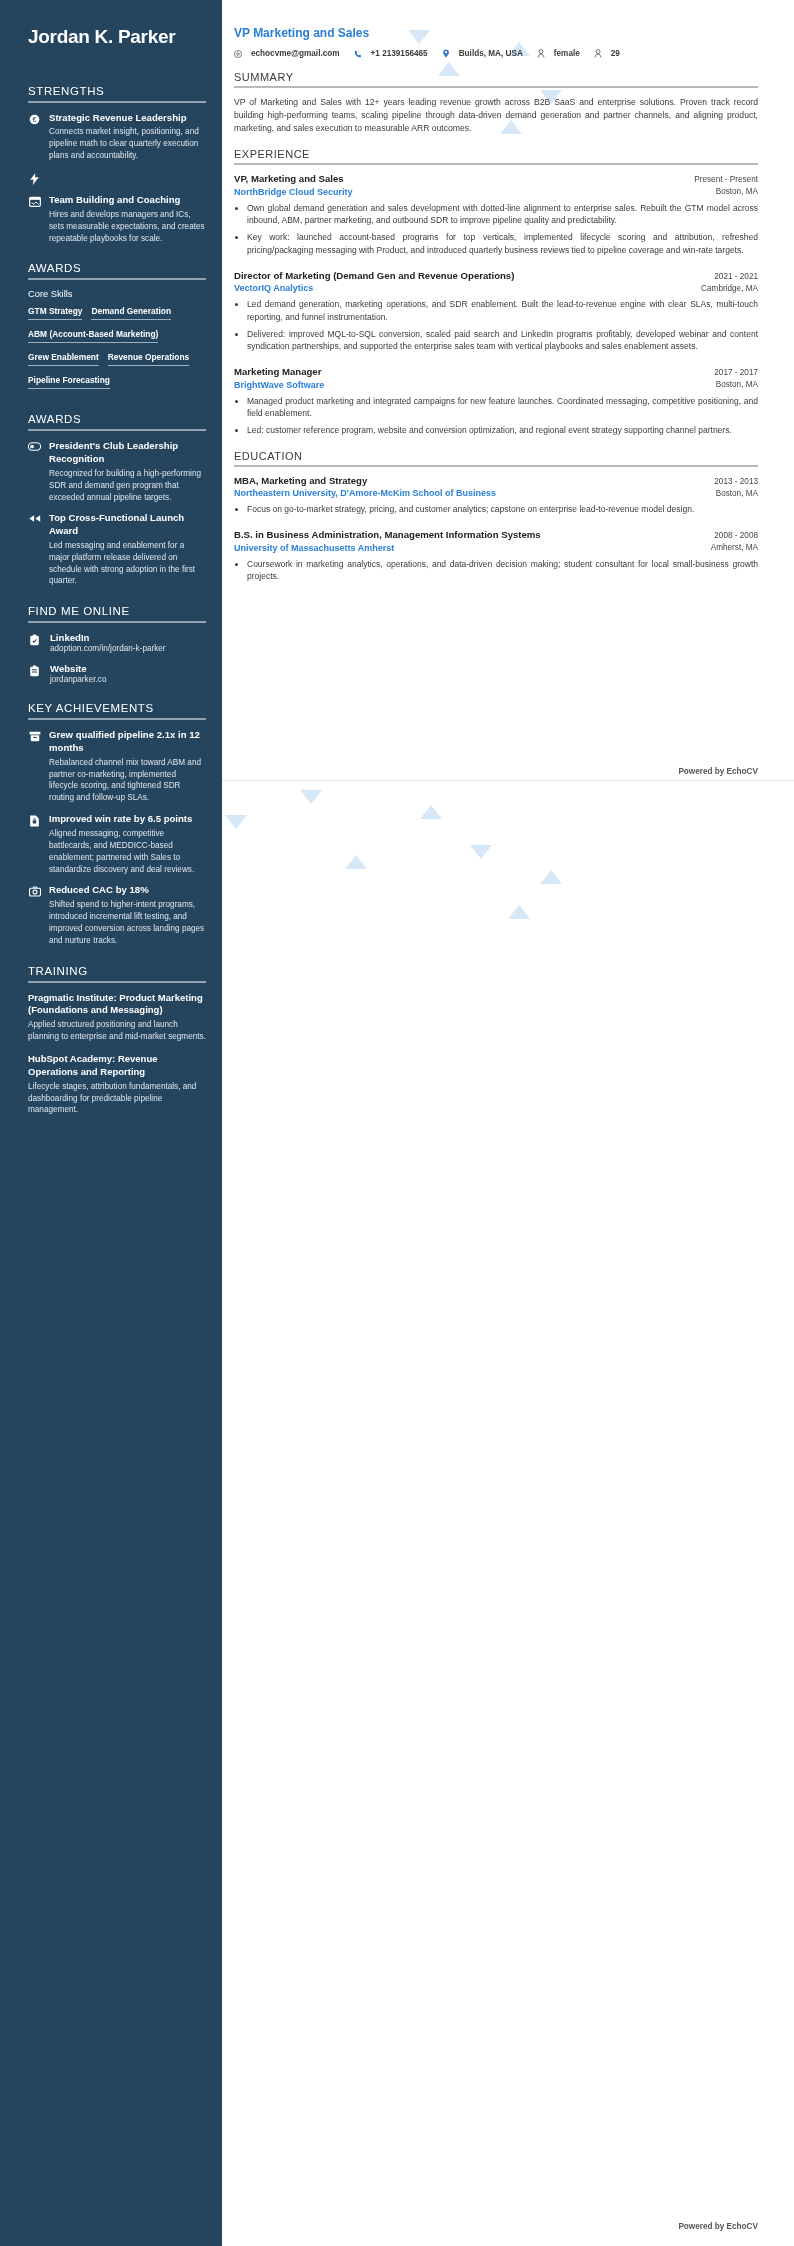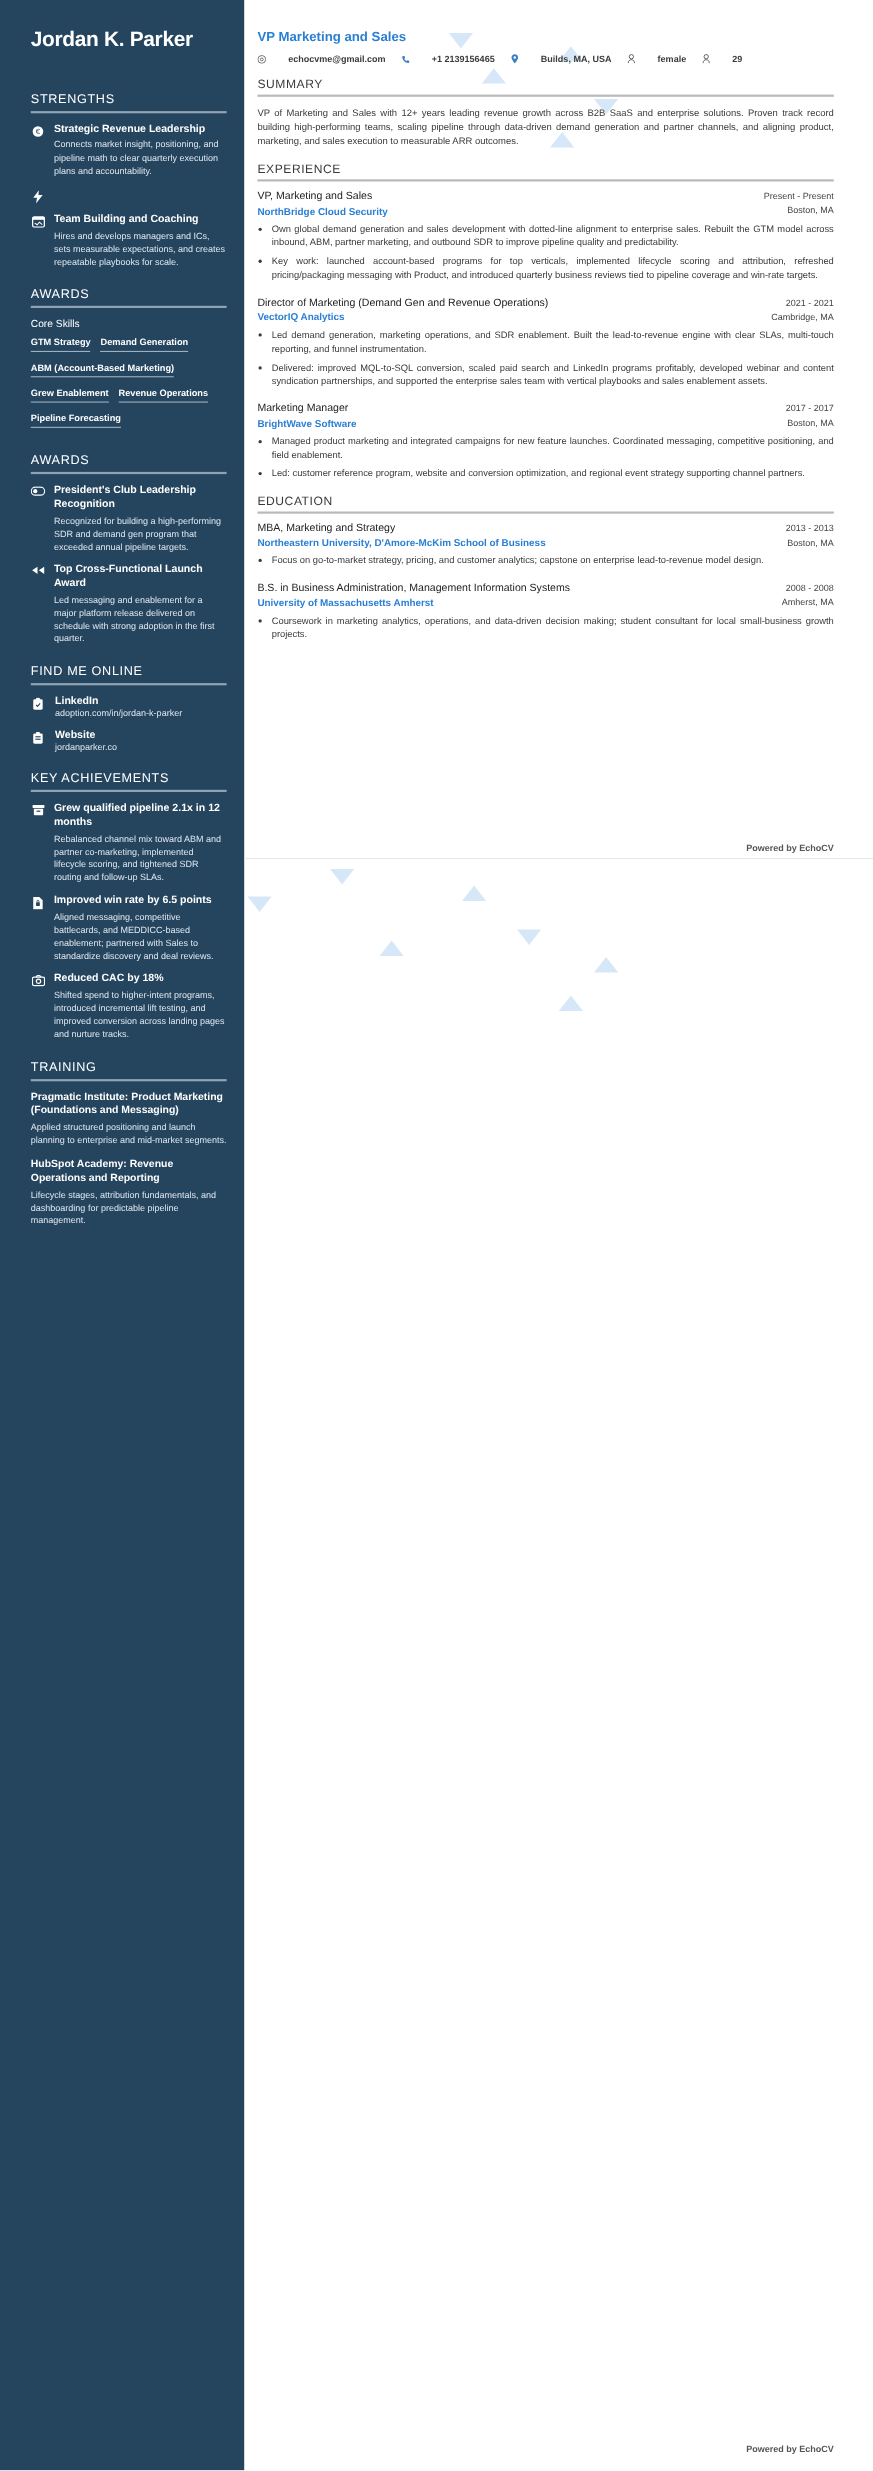"echocvme@gmail.com" .contact { gap: 20px -> 9px }
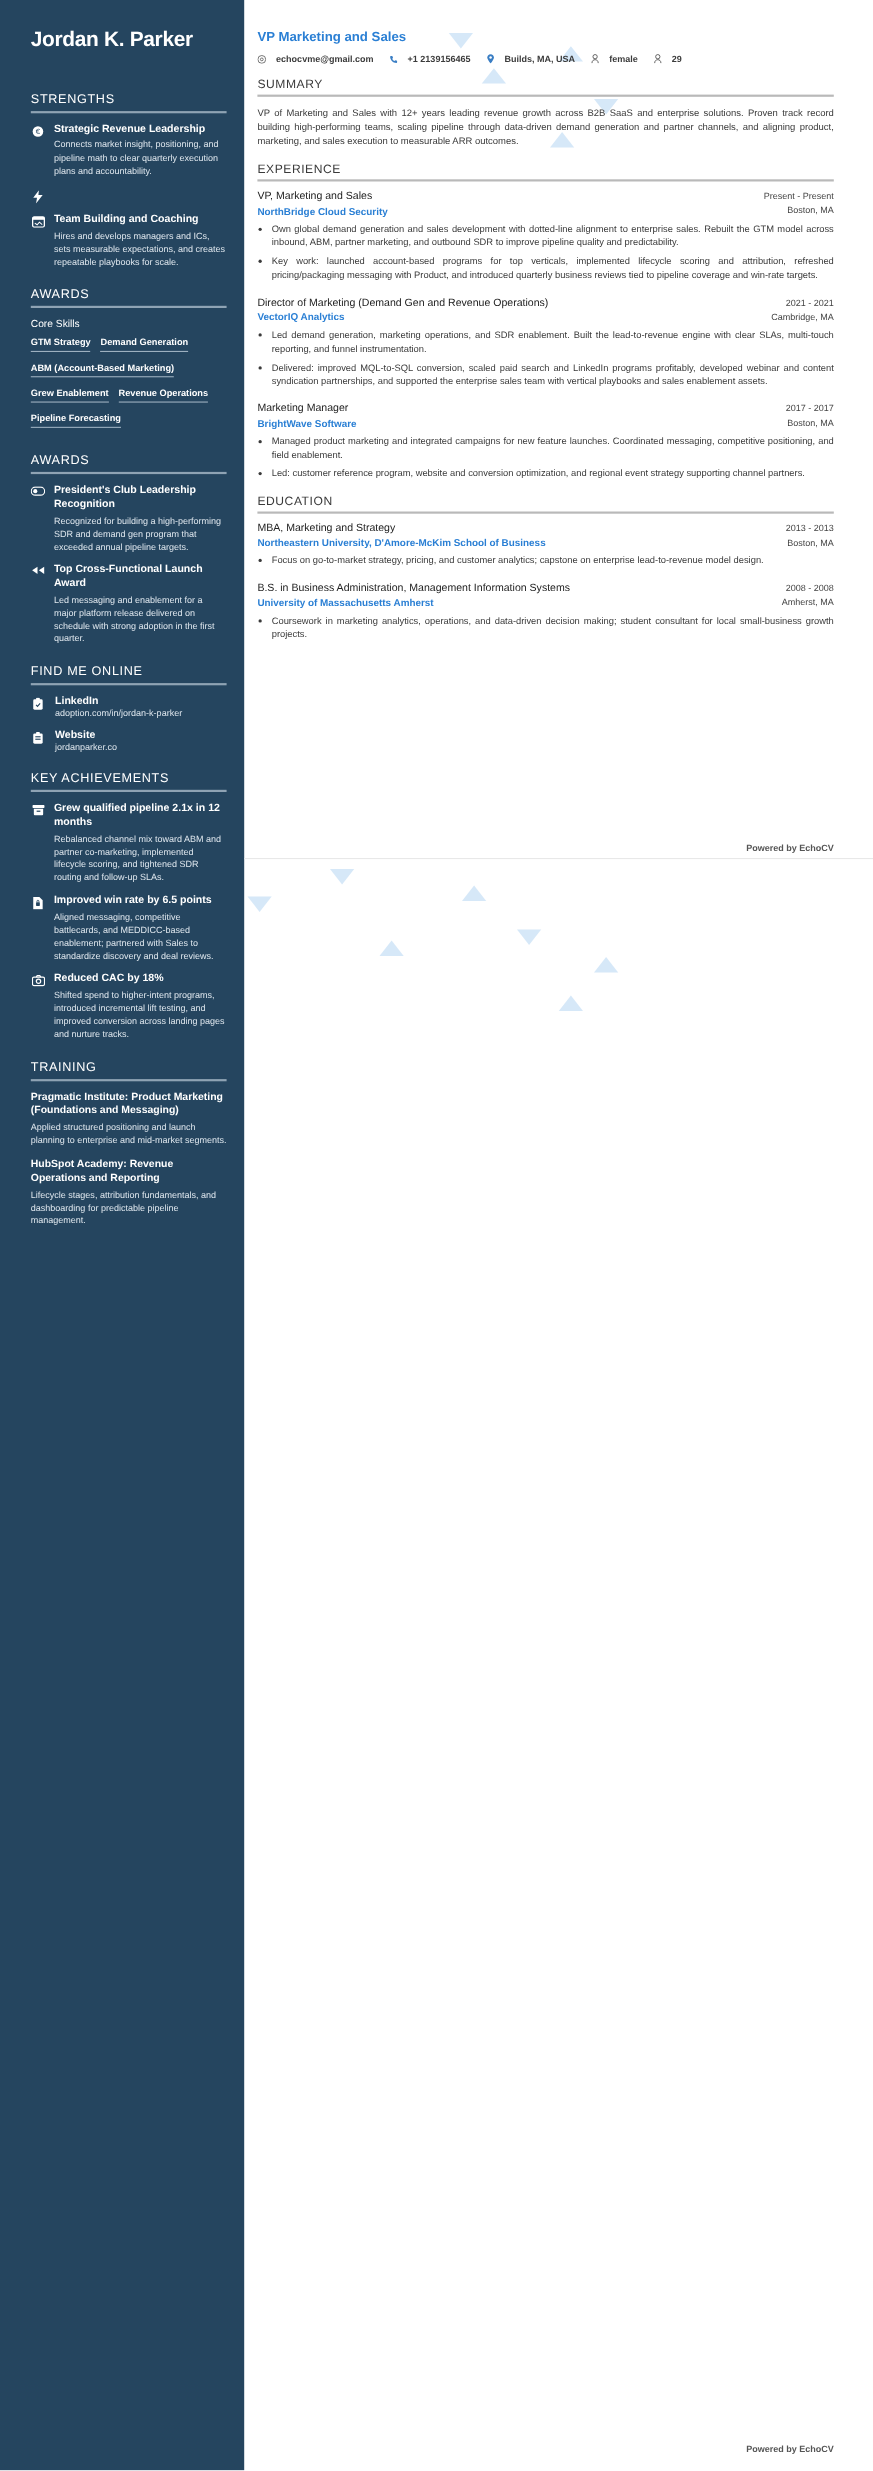"VP, Marketing and Sales" .job-title { font-weight: normal -> bold }
